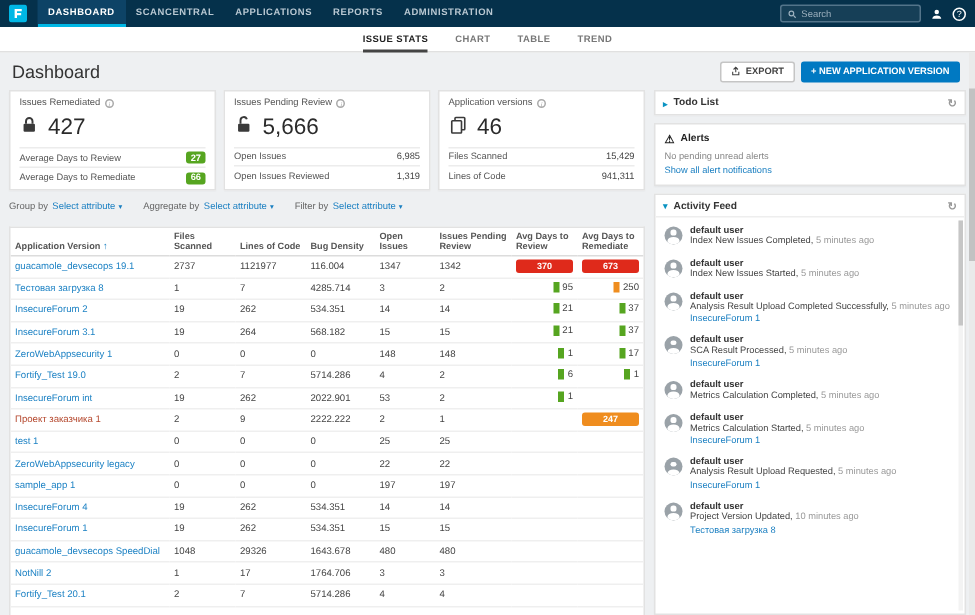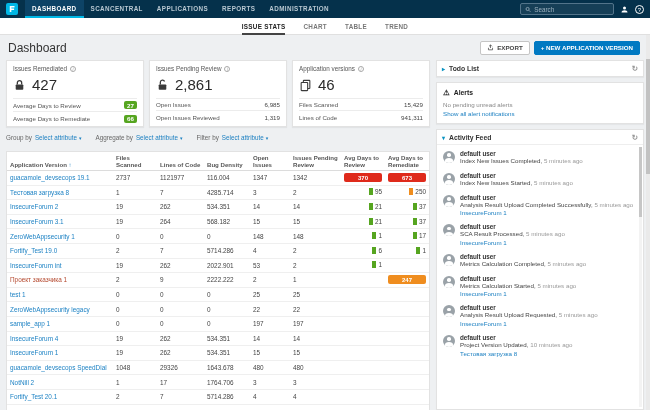"427" .card-main { align-items: flex-end -> center }
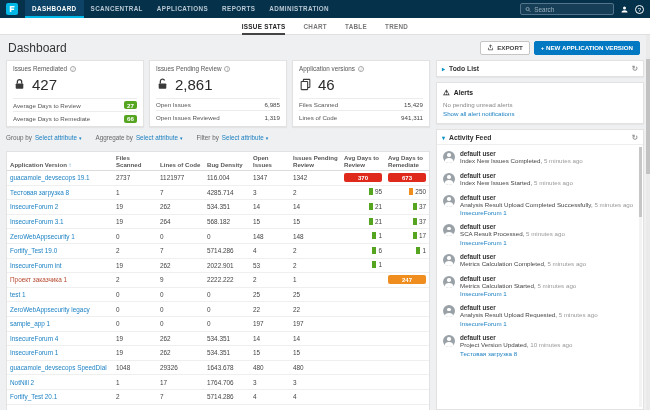"2,861" span.card-value { text: 2,861 -> 5,666 }
